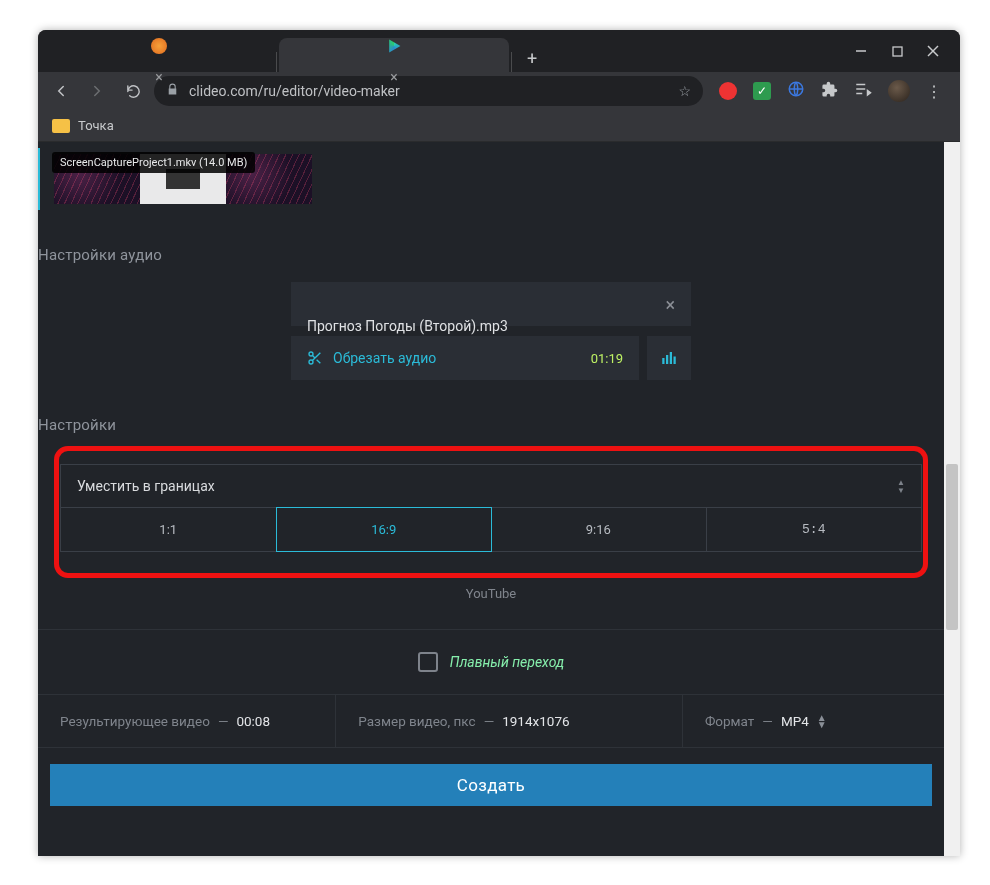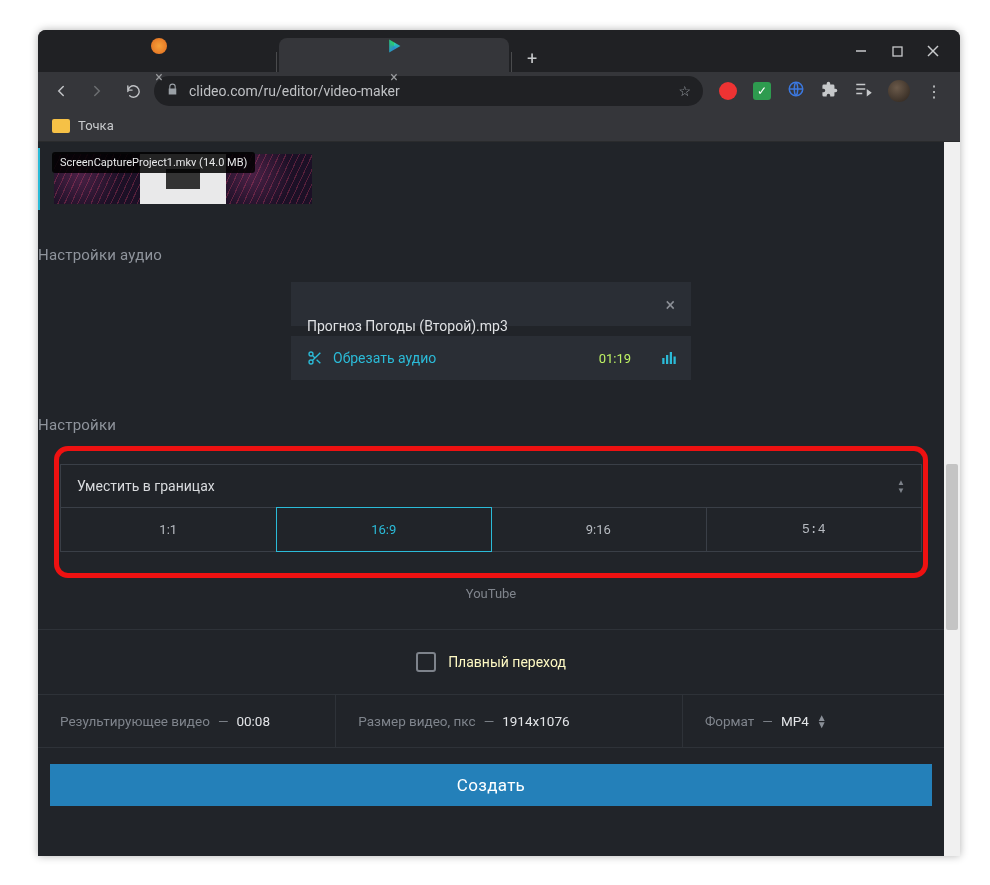"Обрезать аудио" .audio-row2 { gap: 0 -> 8px }
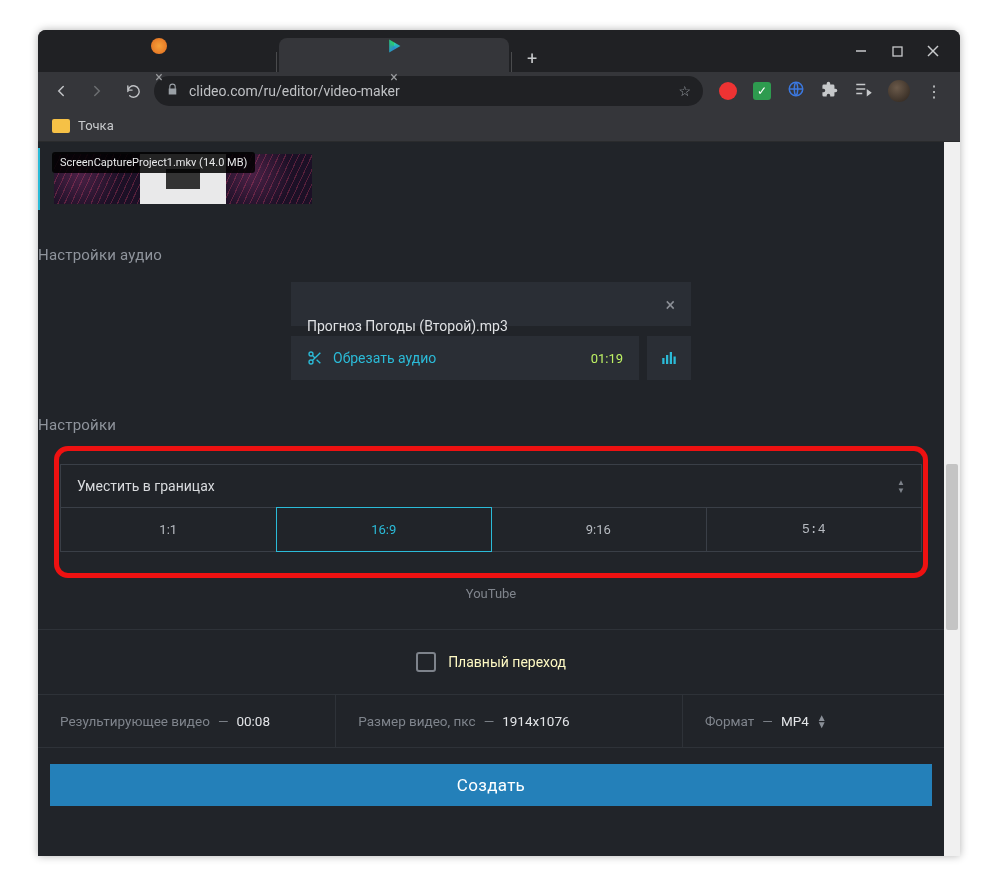"Плавный переход" .cross-row span { color: #fef9c3 -> #86efac; font-style: none -> italic }
